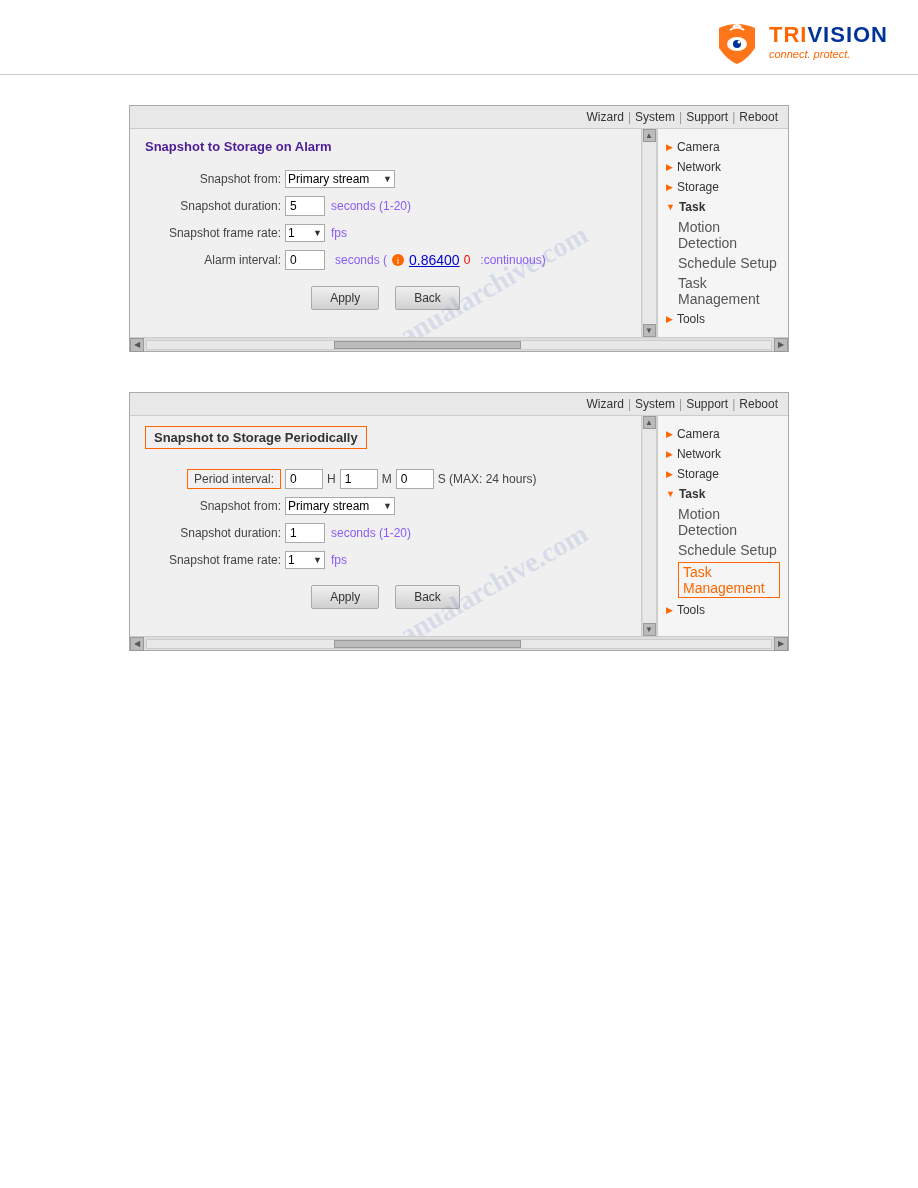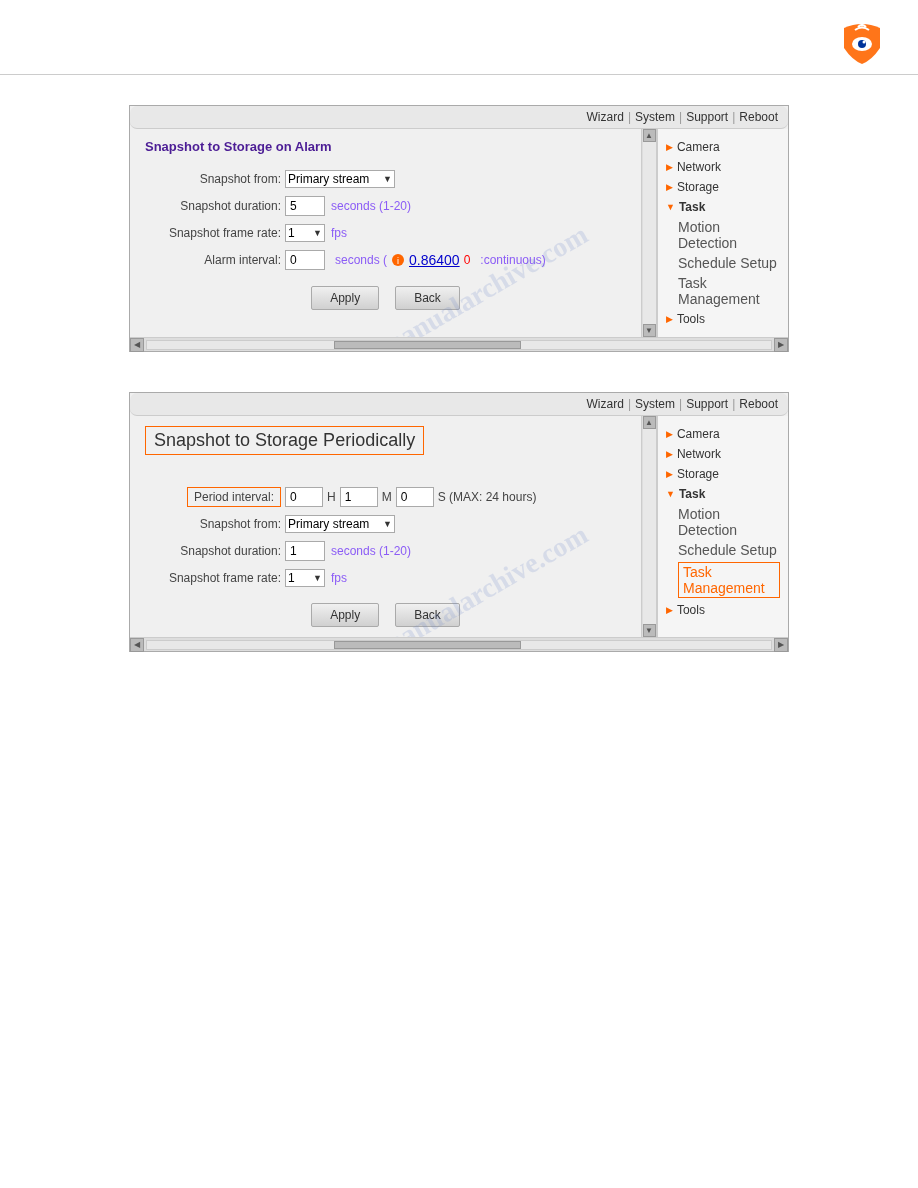"TRIVISION" div.logo-text-area { html: none -> <div> <div> <span>TRI</span><span>VISION</span> </div> <div>connect. protect.</div> </div> }
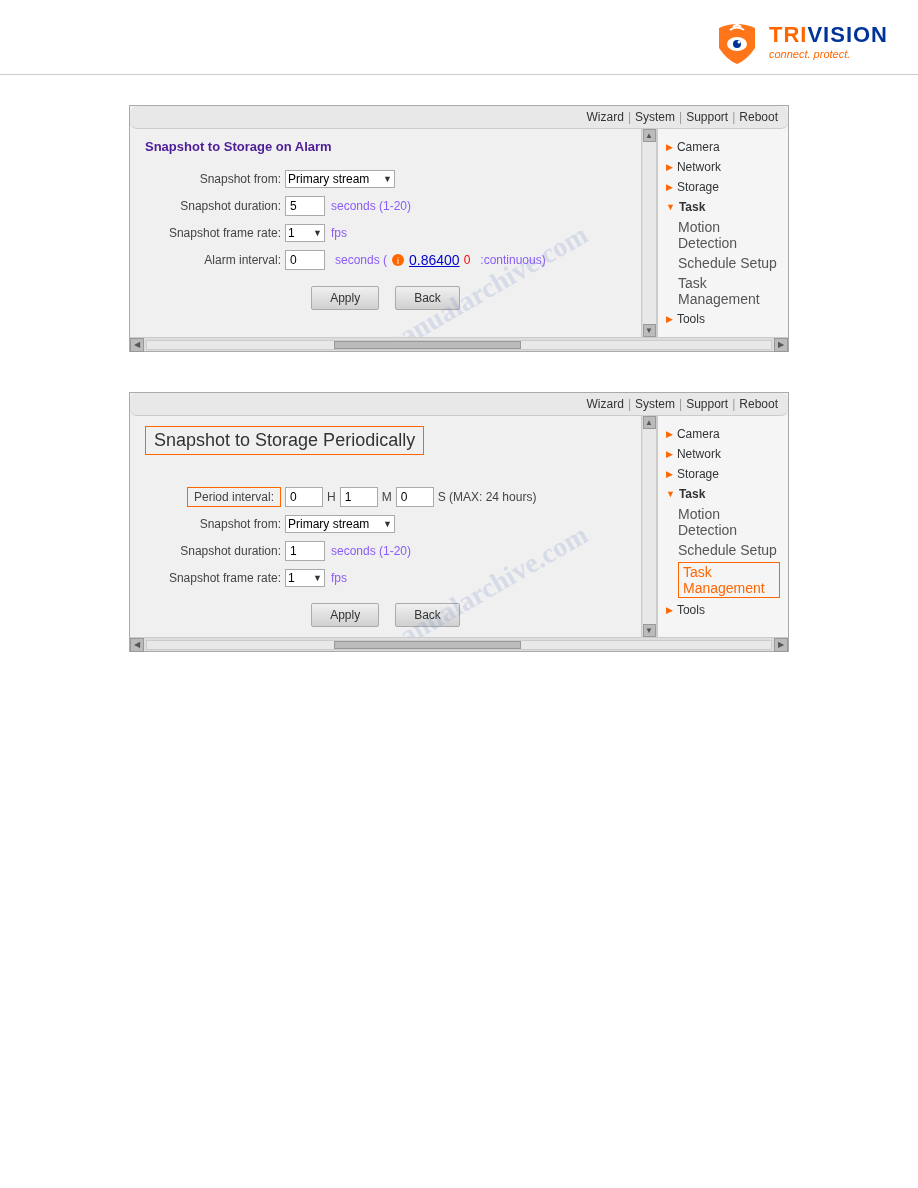"Wizard" .panel-topbar { border-radius: 7px -> none }
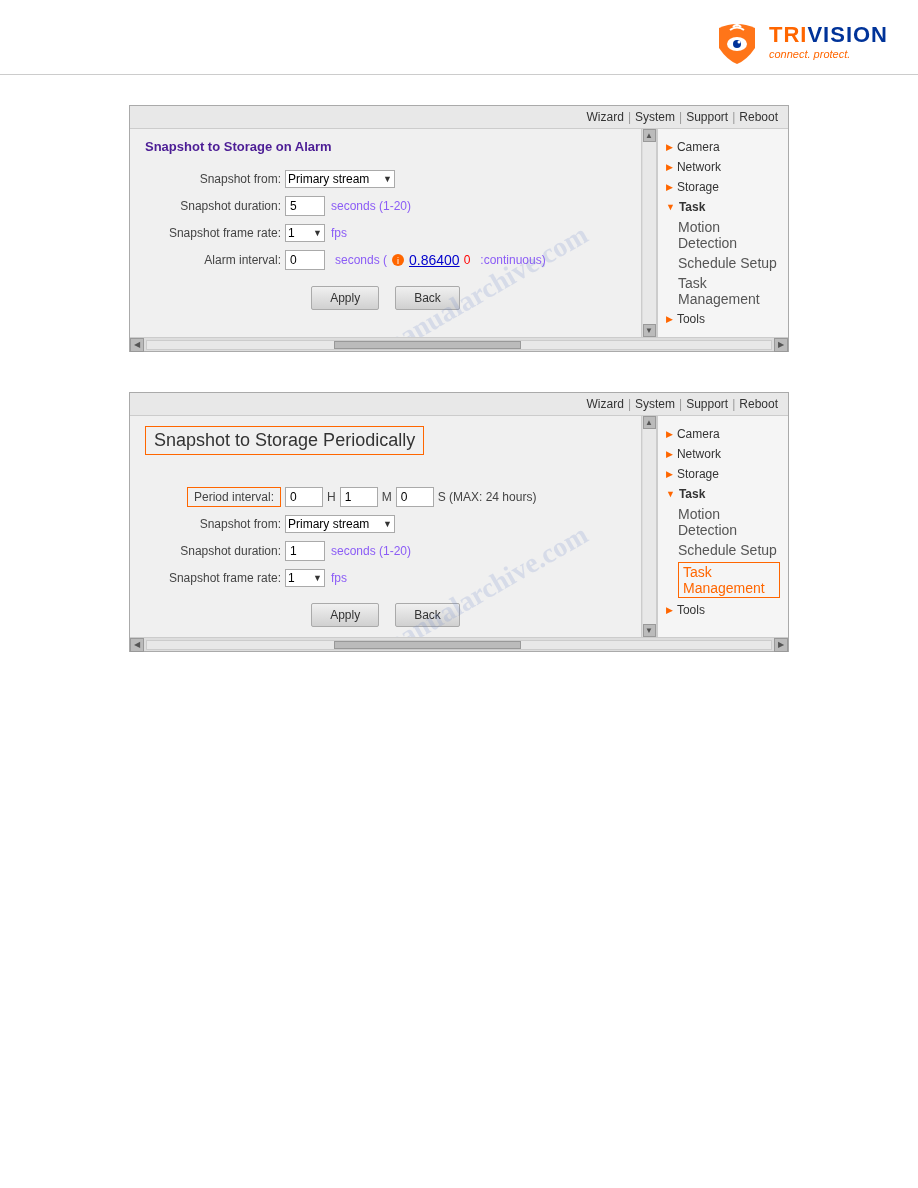"Snapshot to Storage Periodically" .form-title-outlined { font-size: 18px -> 13px; font-weight: normal -> bold; margin-bottom: 20px -> 8px }
